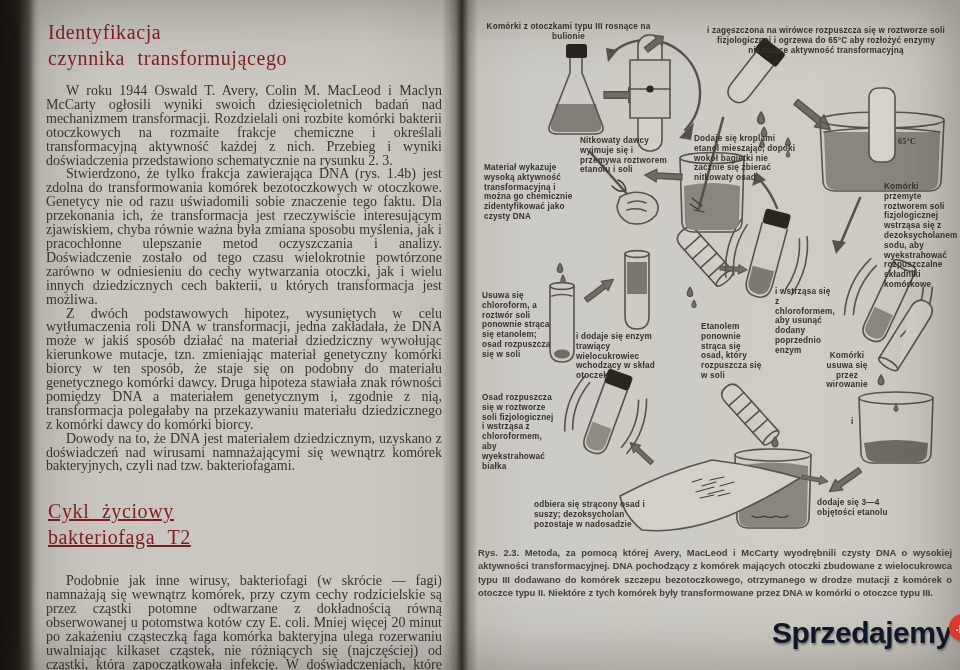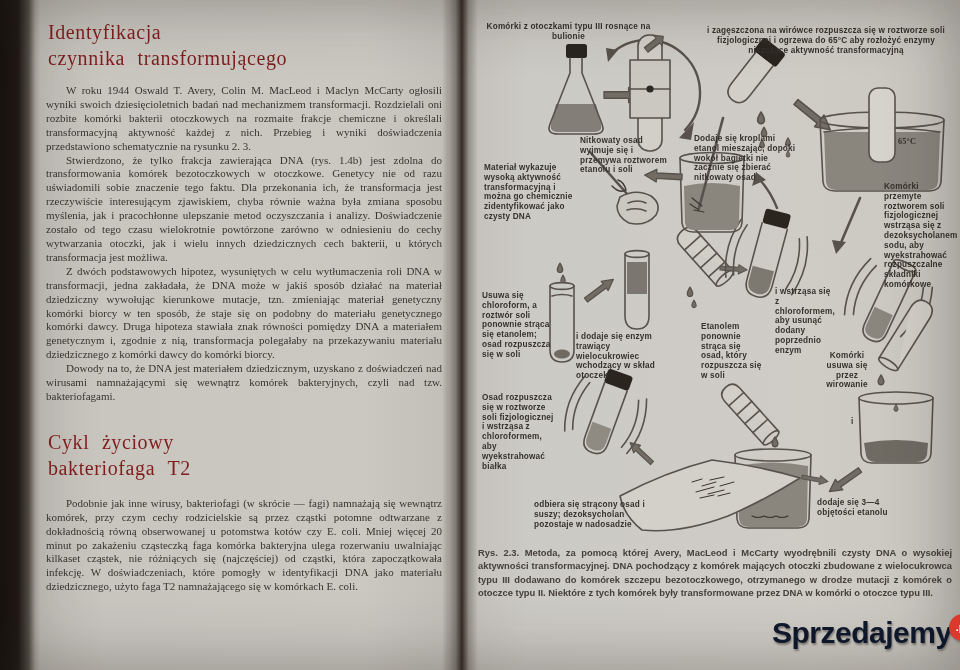"W roku 1944 Oswald T." .bp { font-size: 11px -> 14px }
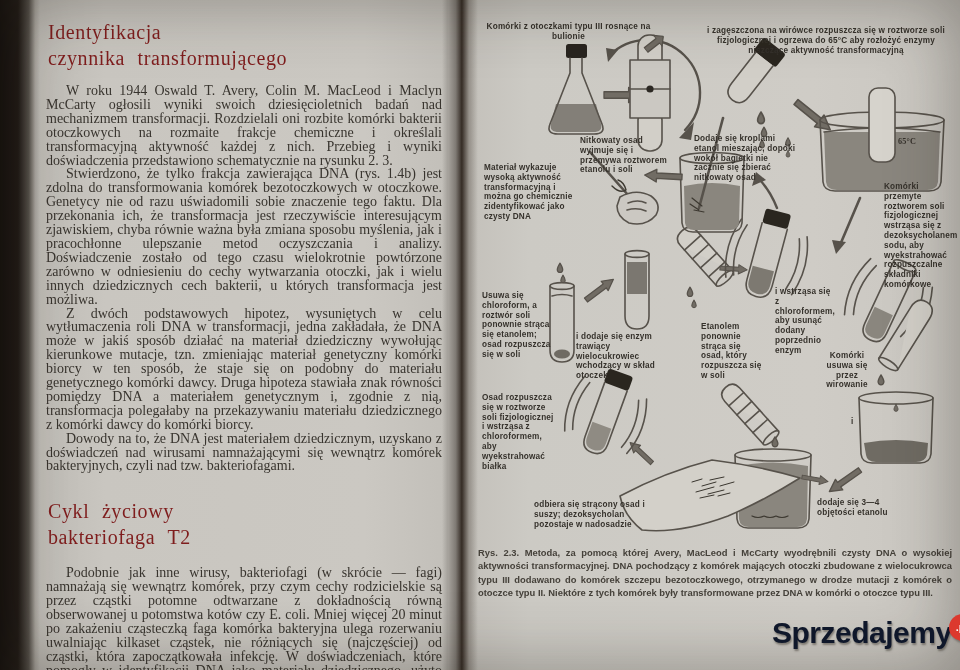"Nitkowaty osad wyjmuje się i" div.dl { text: osad -> dawcy }
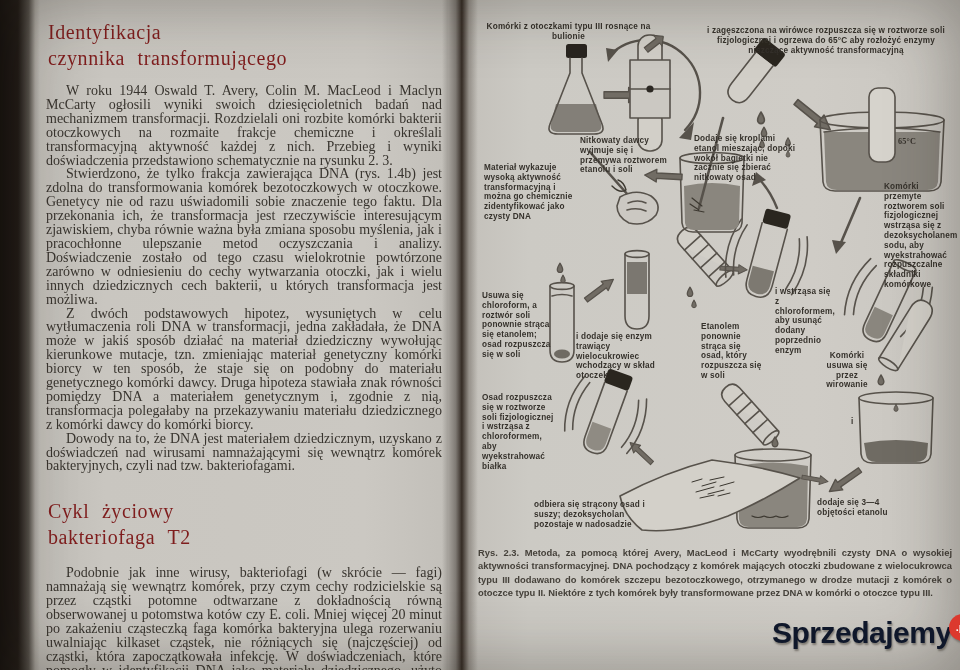"Cykl życiowy" .h2 { margin: 25px 0 16px 2px -> 25px 0 24px 2px; text-decoration: none -> underline }
